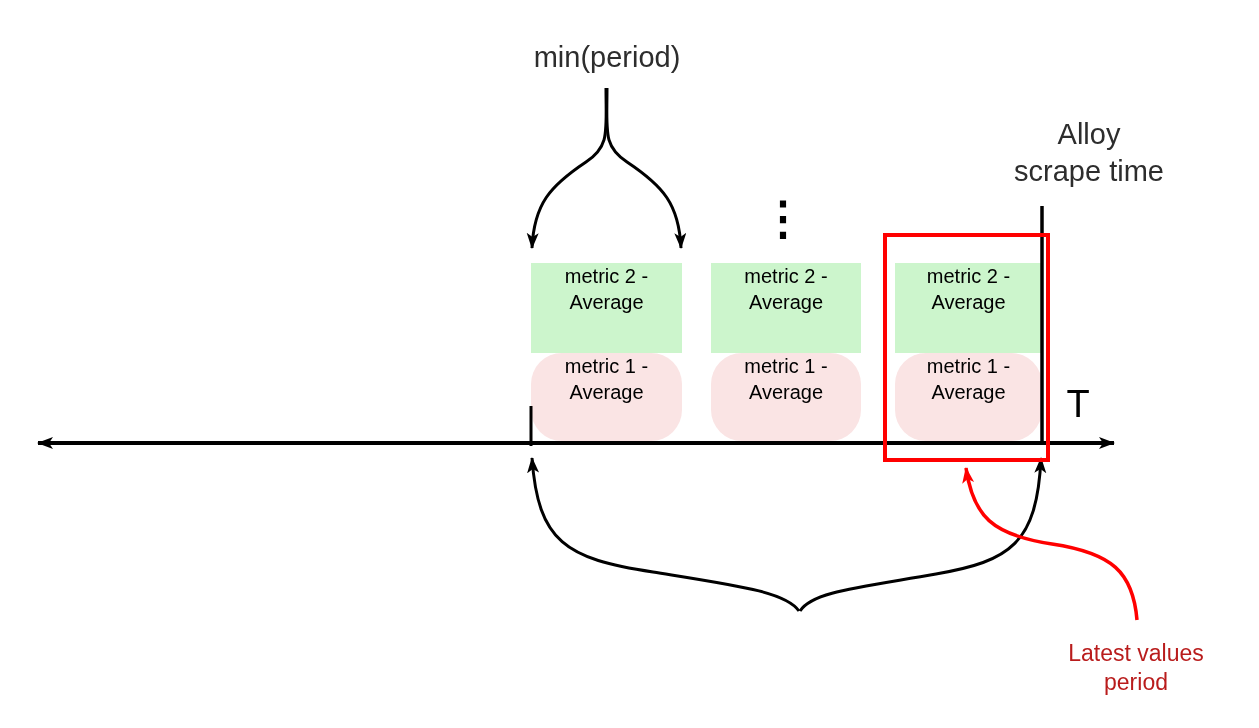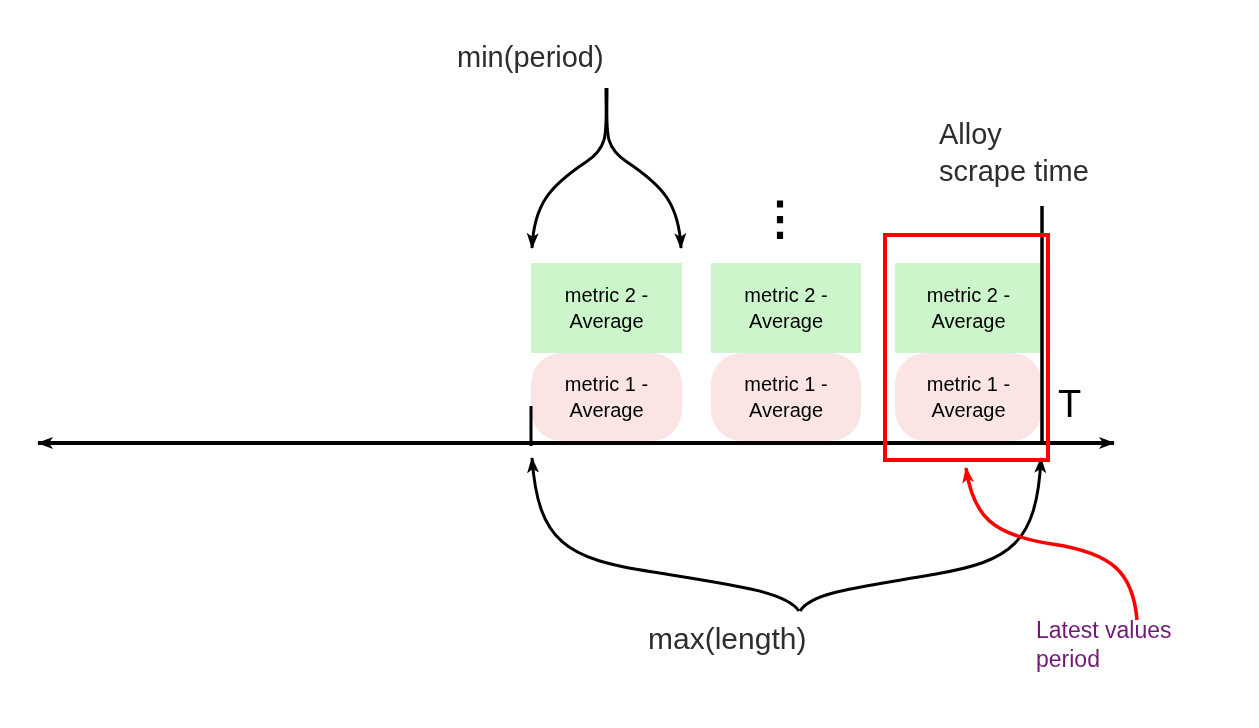"min(period)" .big-label { text-align: none -> center }
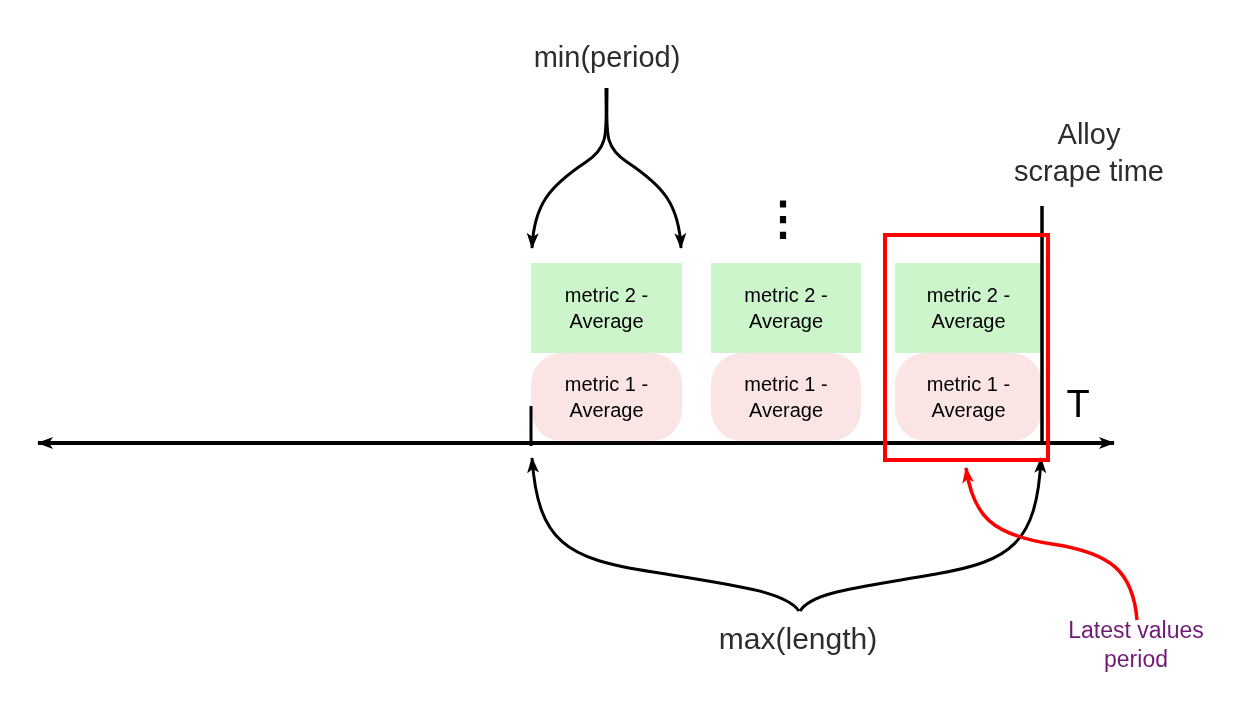"metric 2 -" .metric-box { align-items: center -> flex-start }
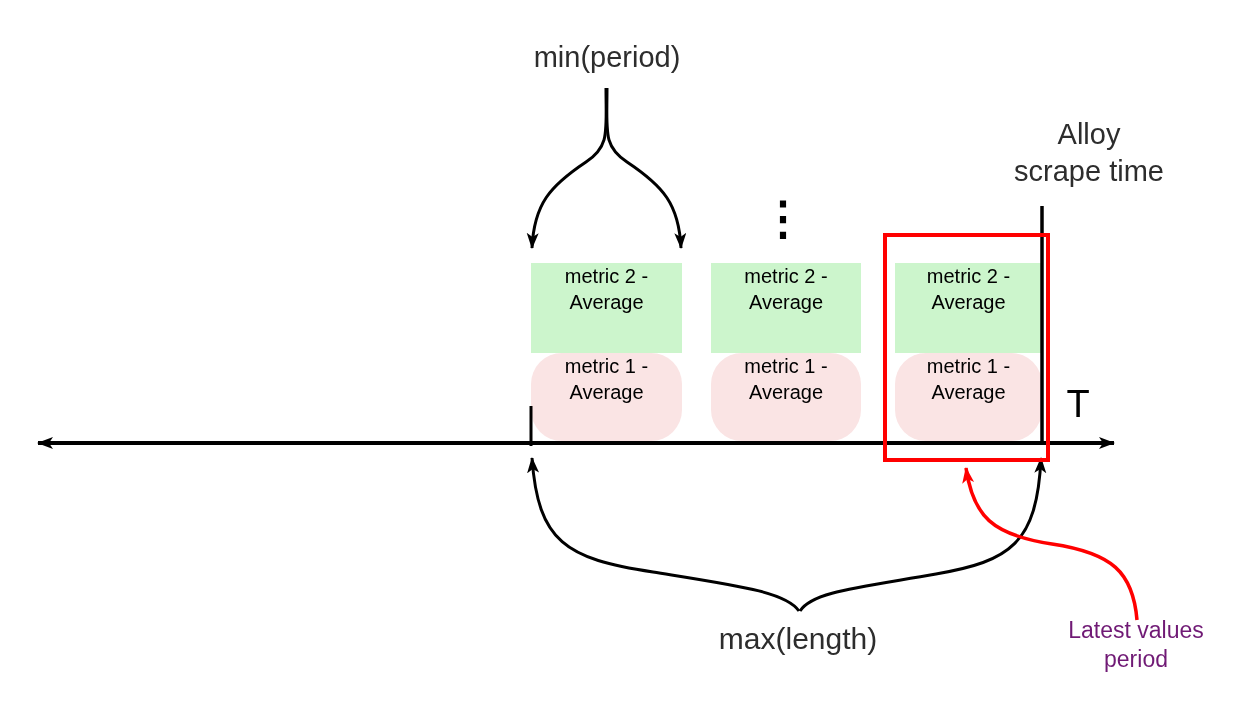"max(length)" div.big-label { html: <div>max(length)</div> -> none }
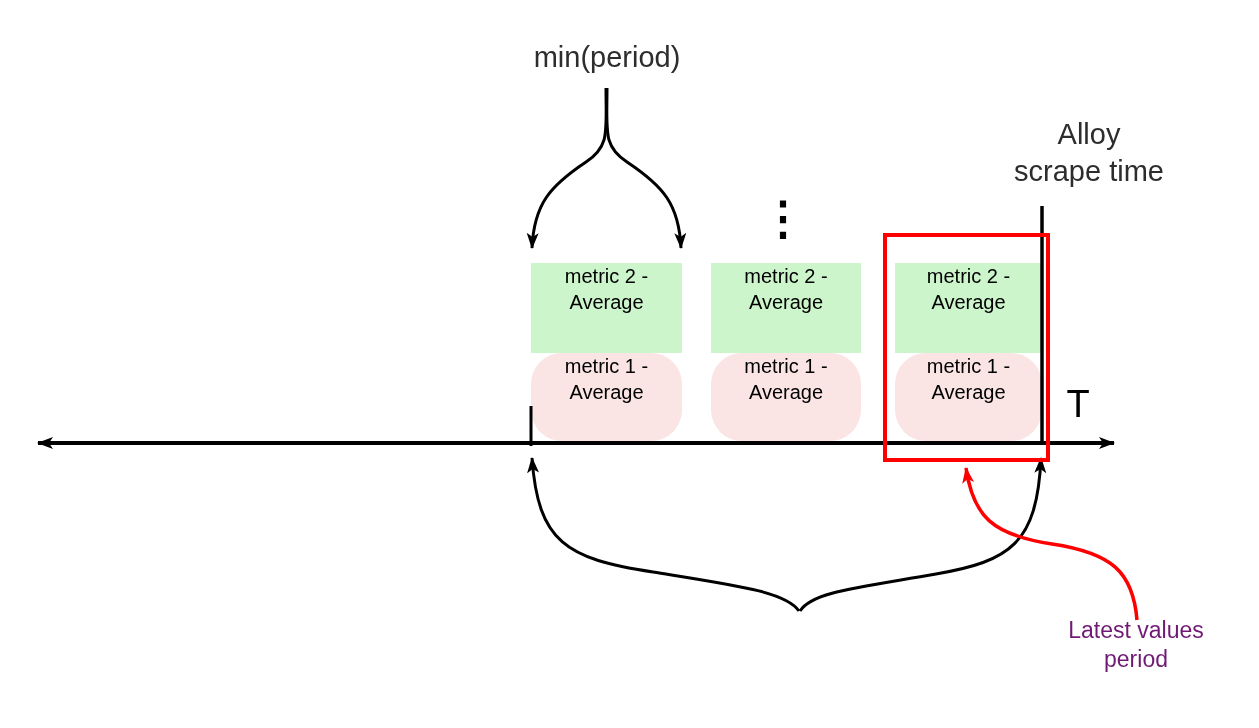"Latest values" #latest-label { color: #701a75 -> #b91c1c; top: 616px -> 639px }
